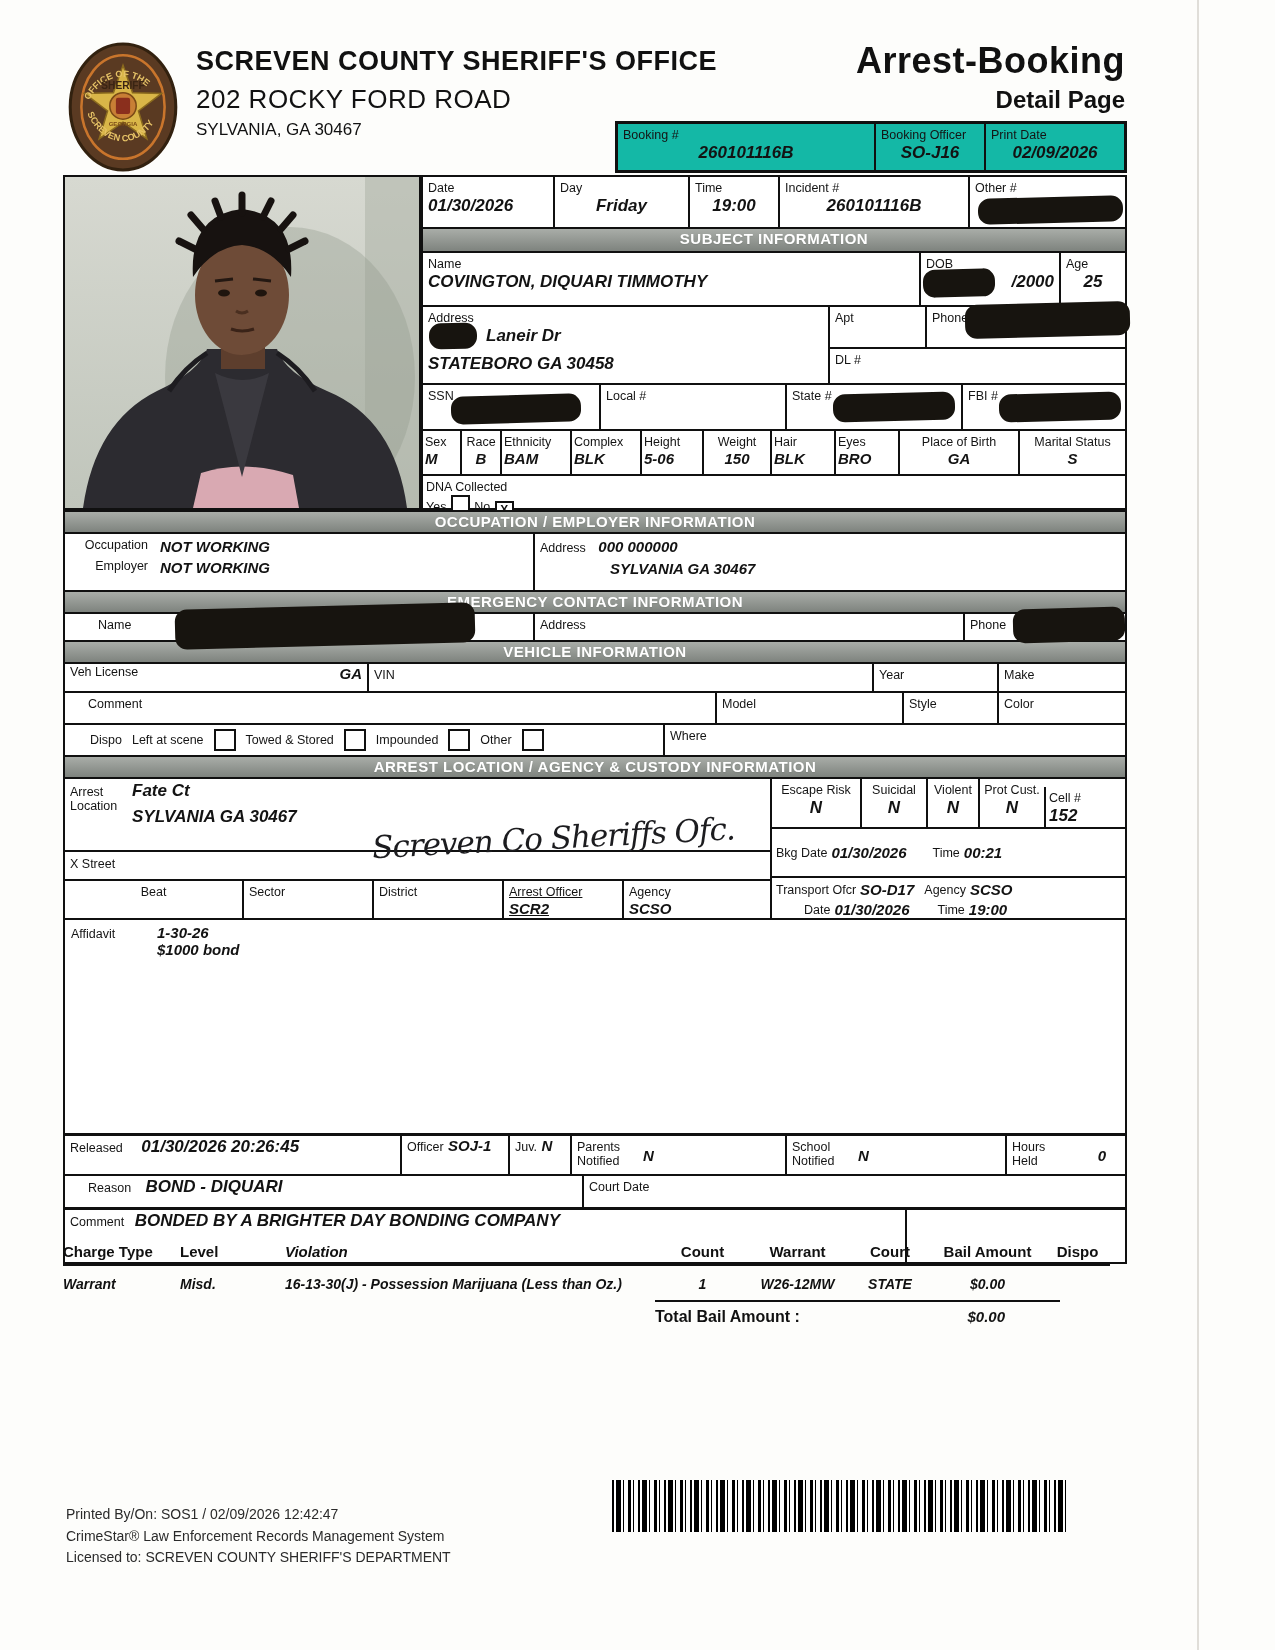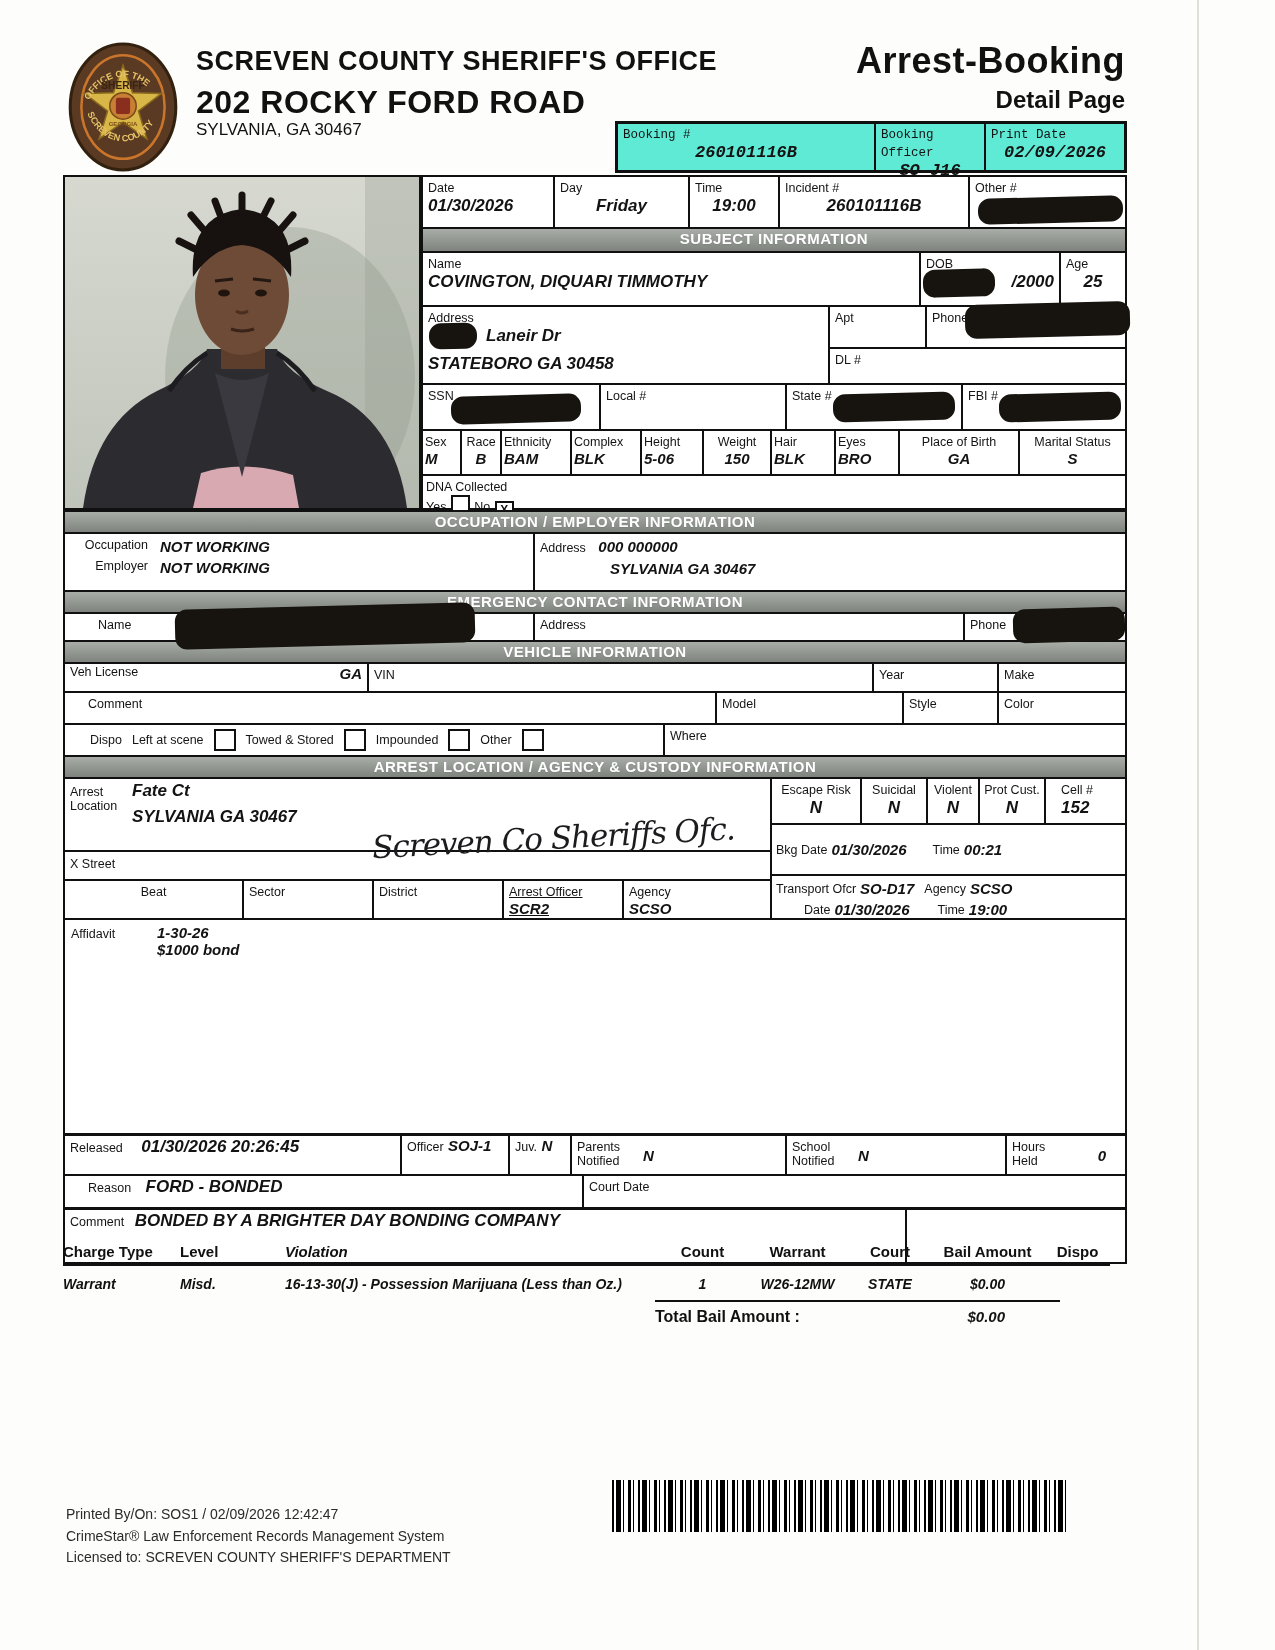"202 ROCKY FORD ROAD" div { font-size: 32px -> 26px; font-weight: bold -> normal }
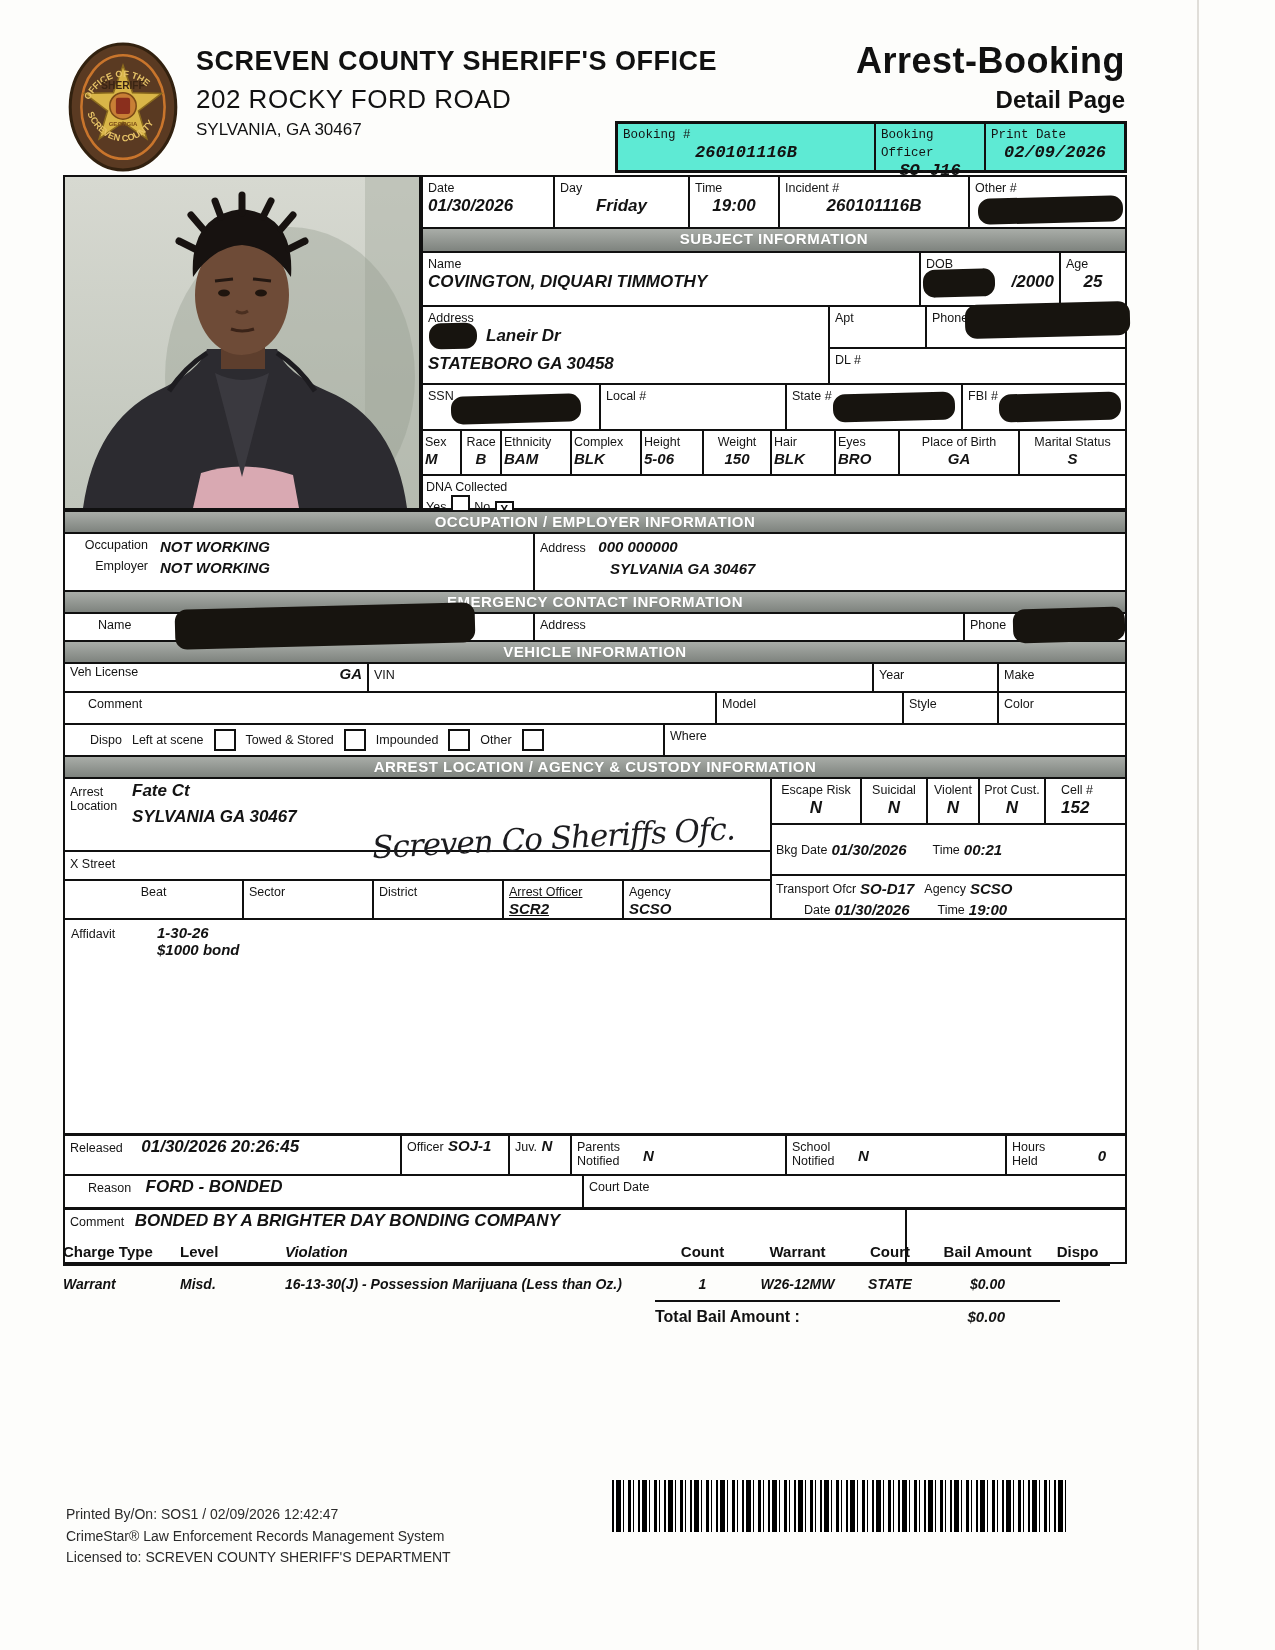"Booking #" .box { background: #5eead4 -> #14b8a6; font-family: Liberation Mono, monospace -> none }
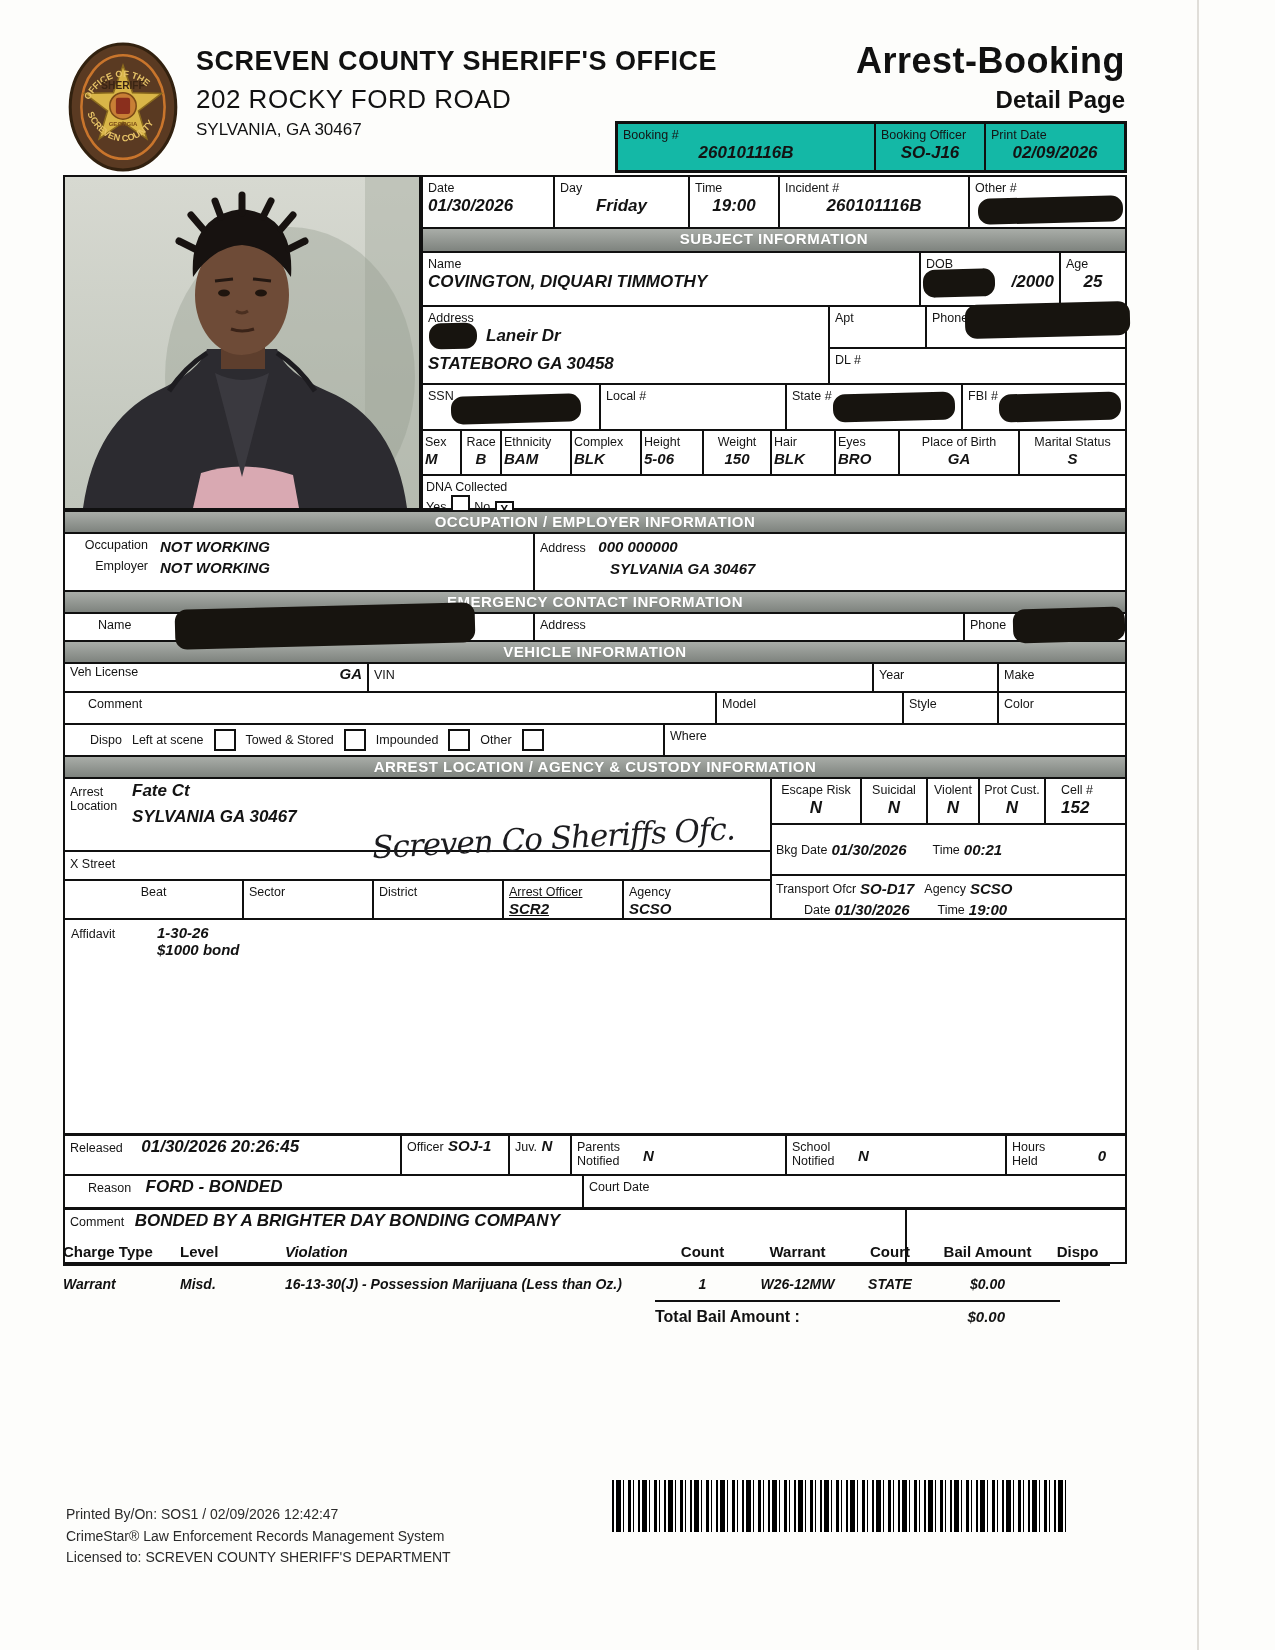"Cell #" div.c { margin-top: none -> 8px; padding: 1px 15px -> 1px 3px }
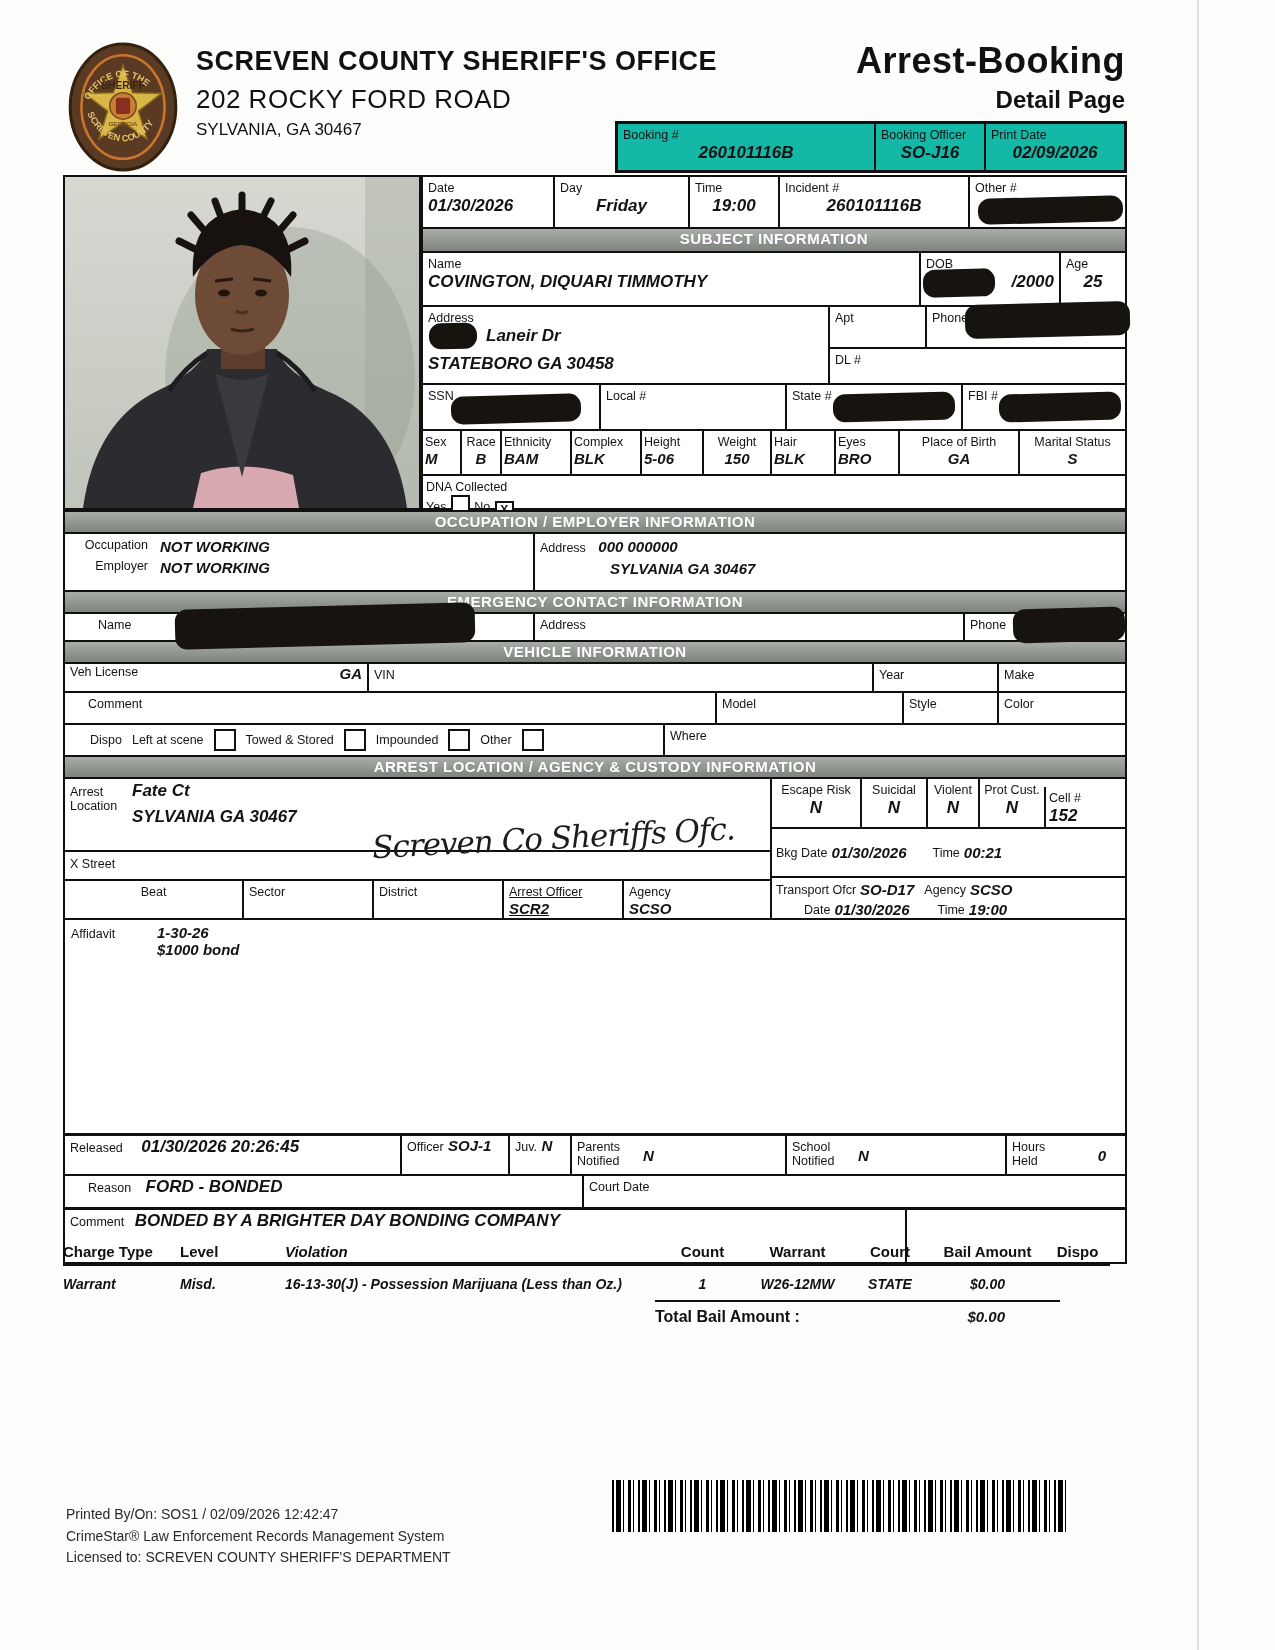"FORD - BONDED" span.val { text: FORD - BONDED -> BOND - DIQUARI }
